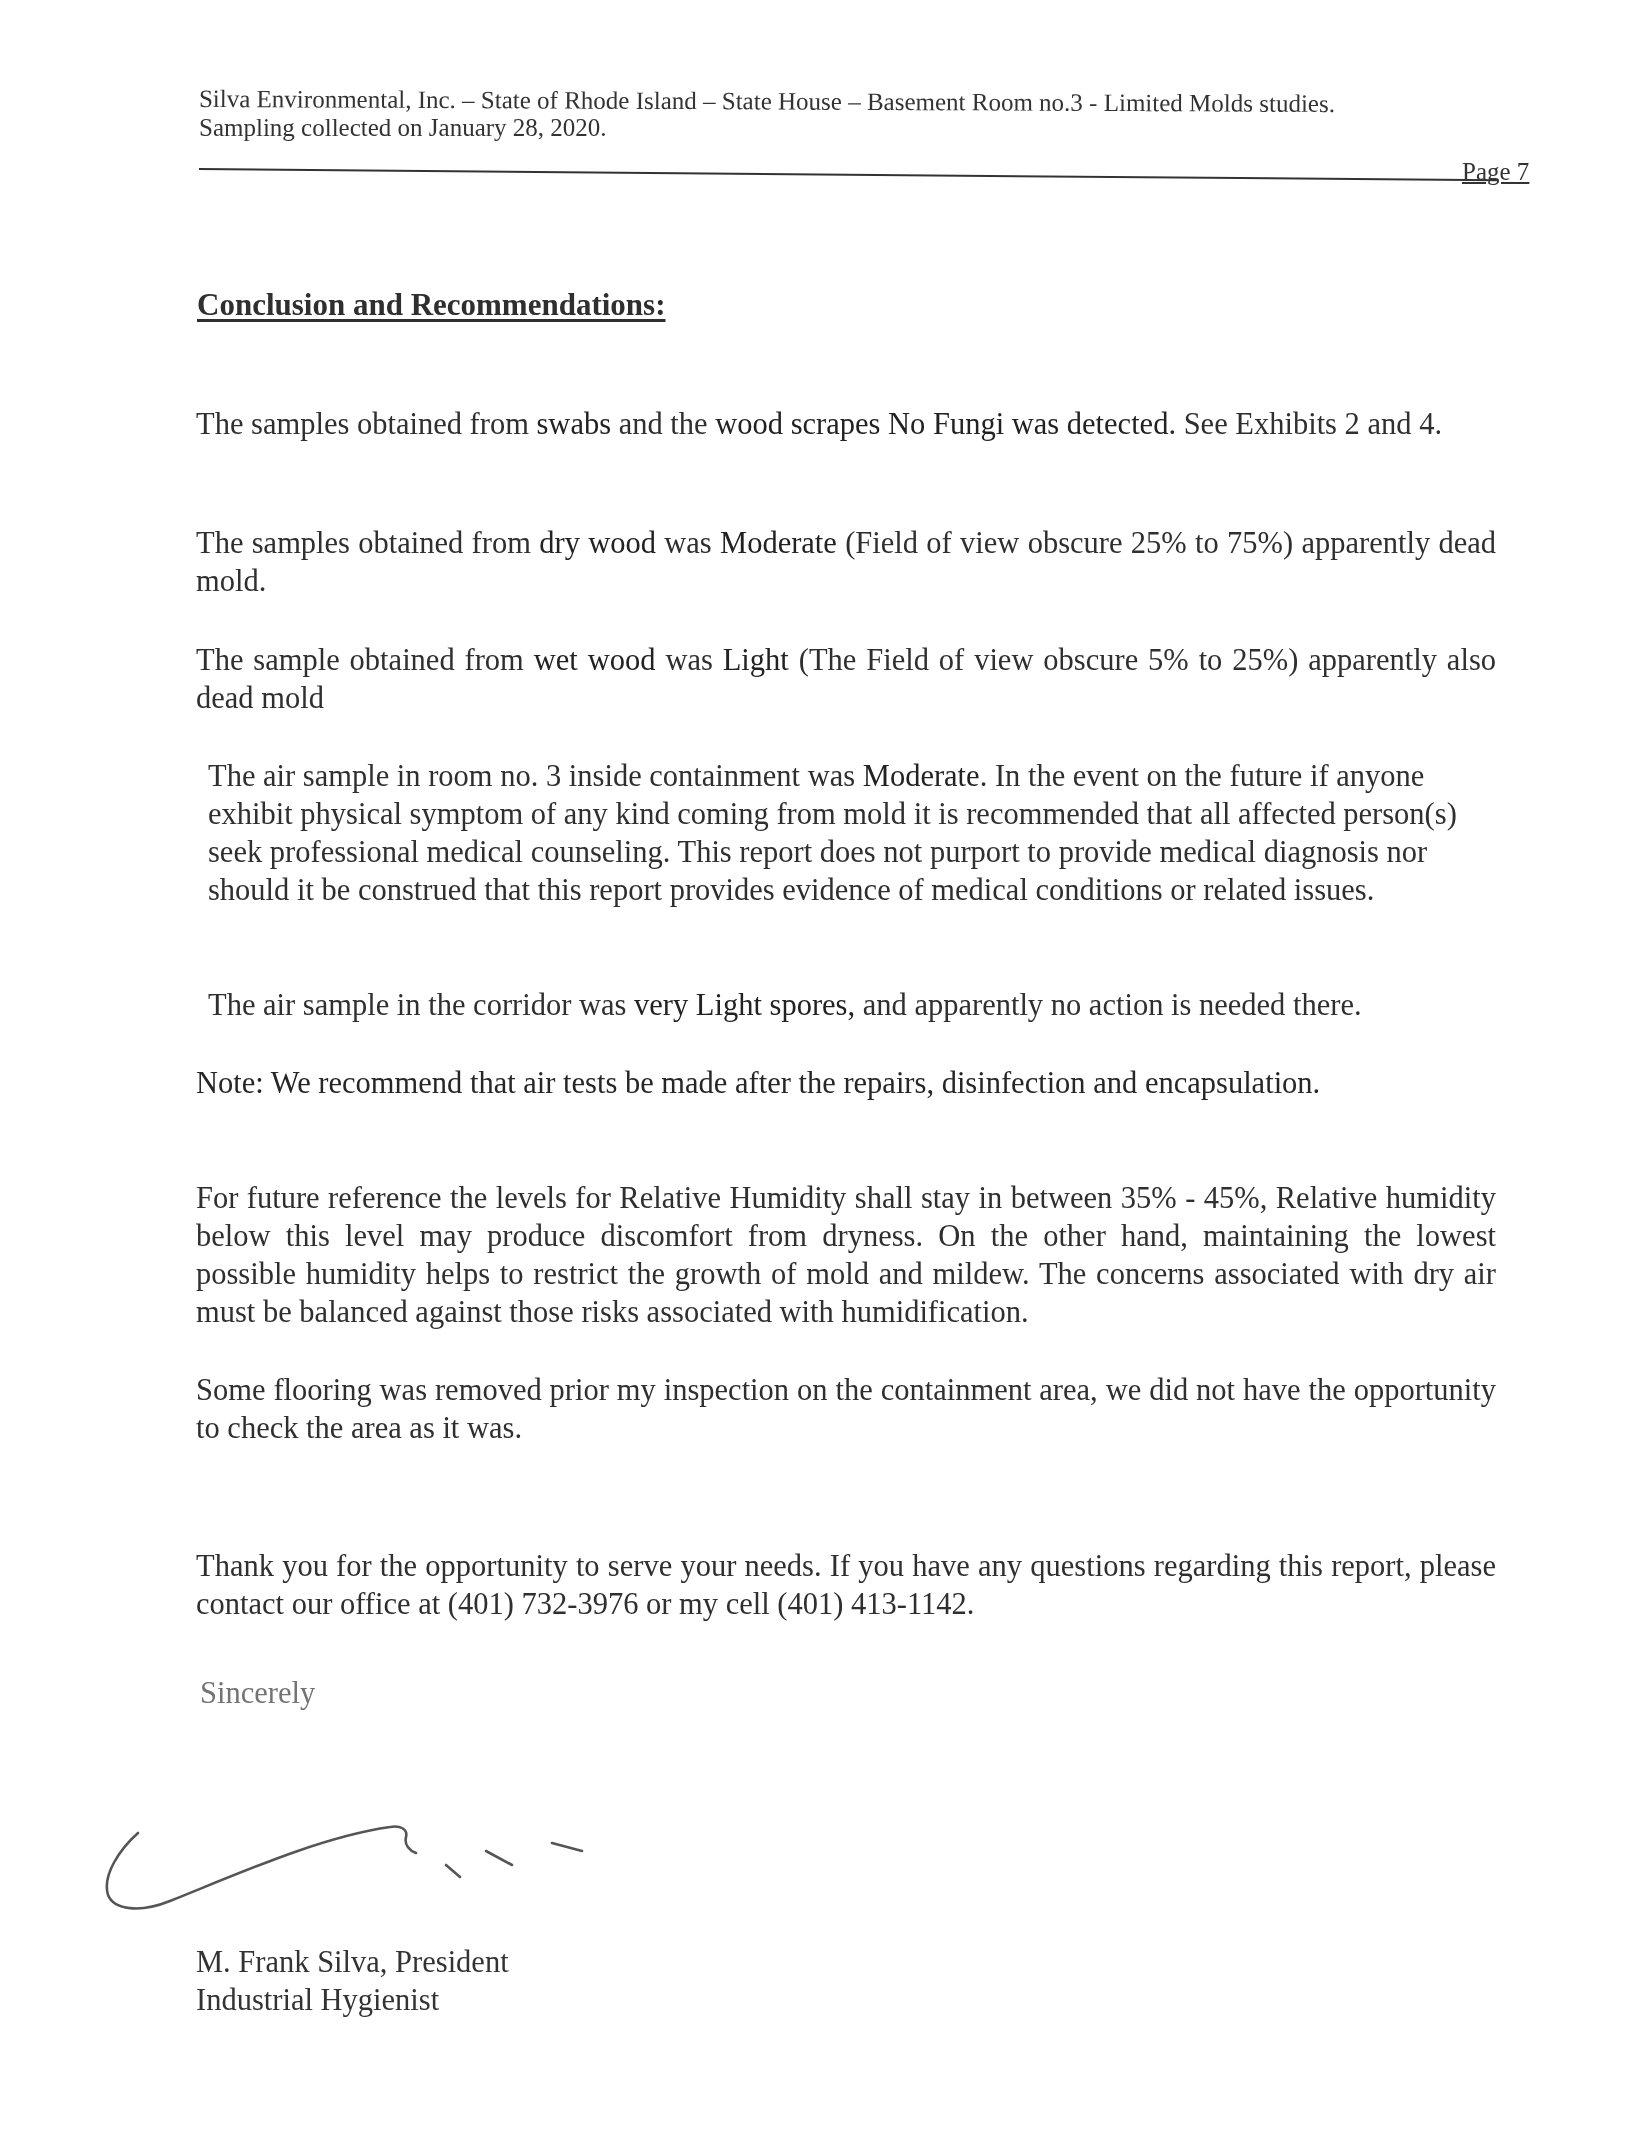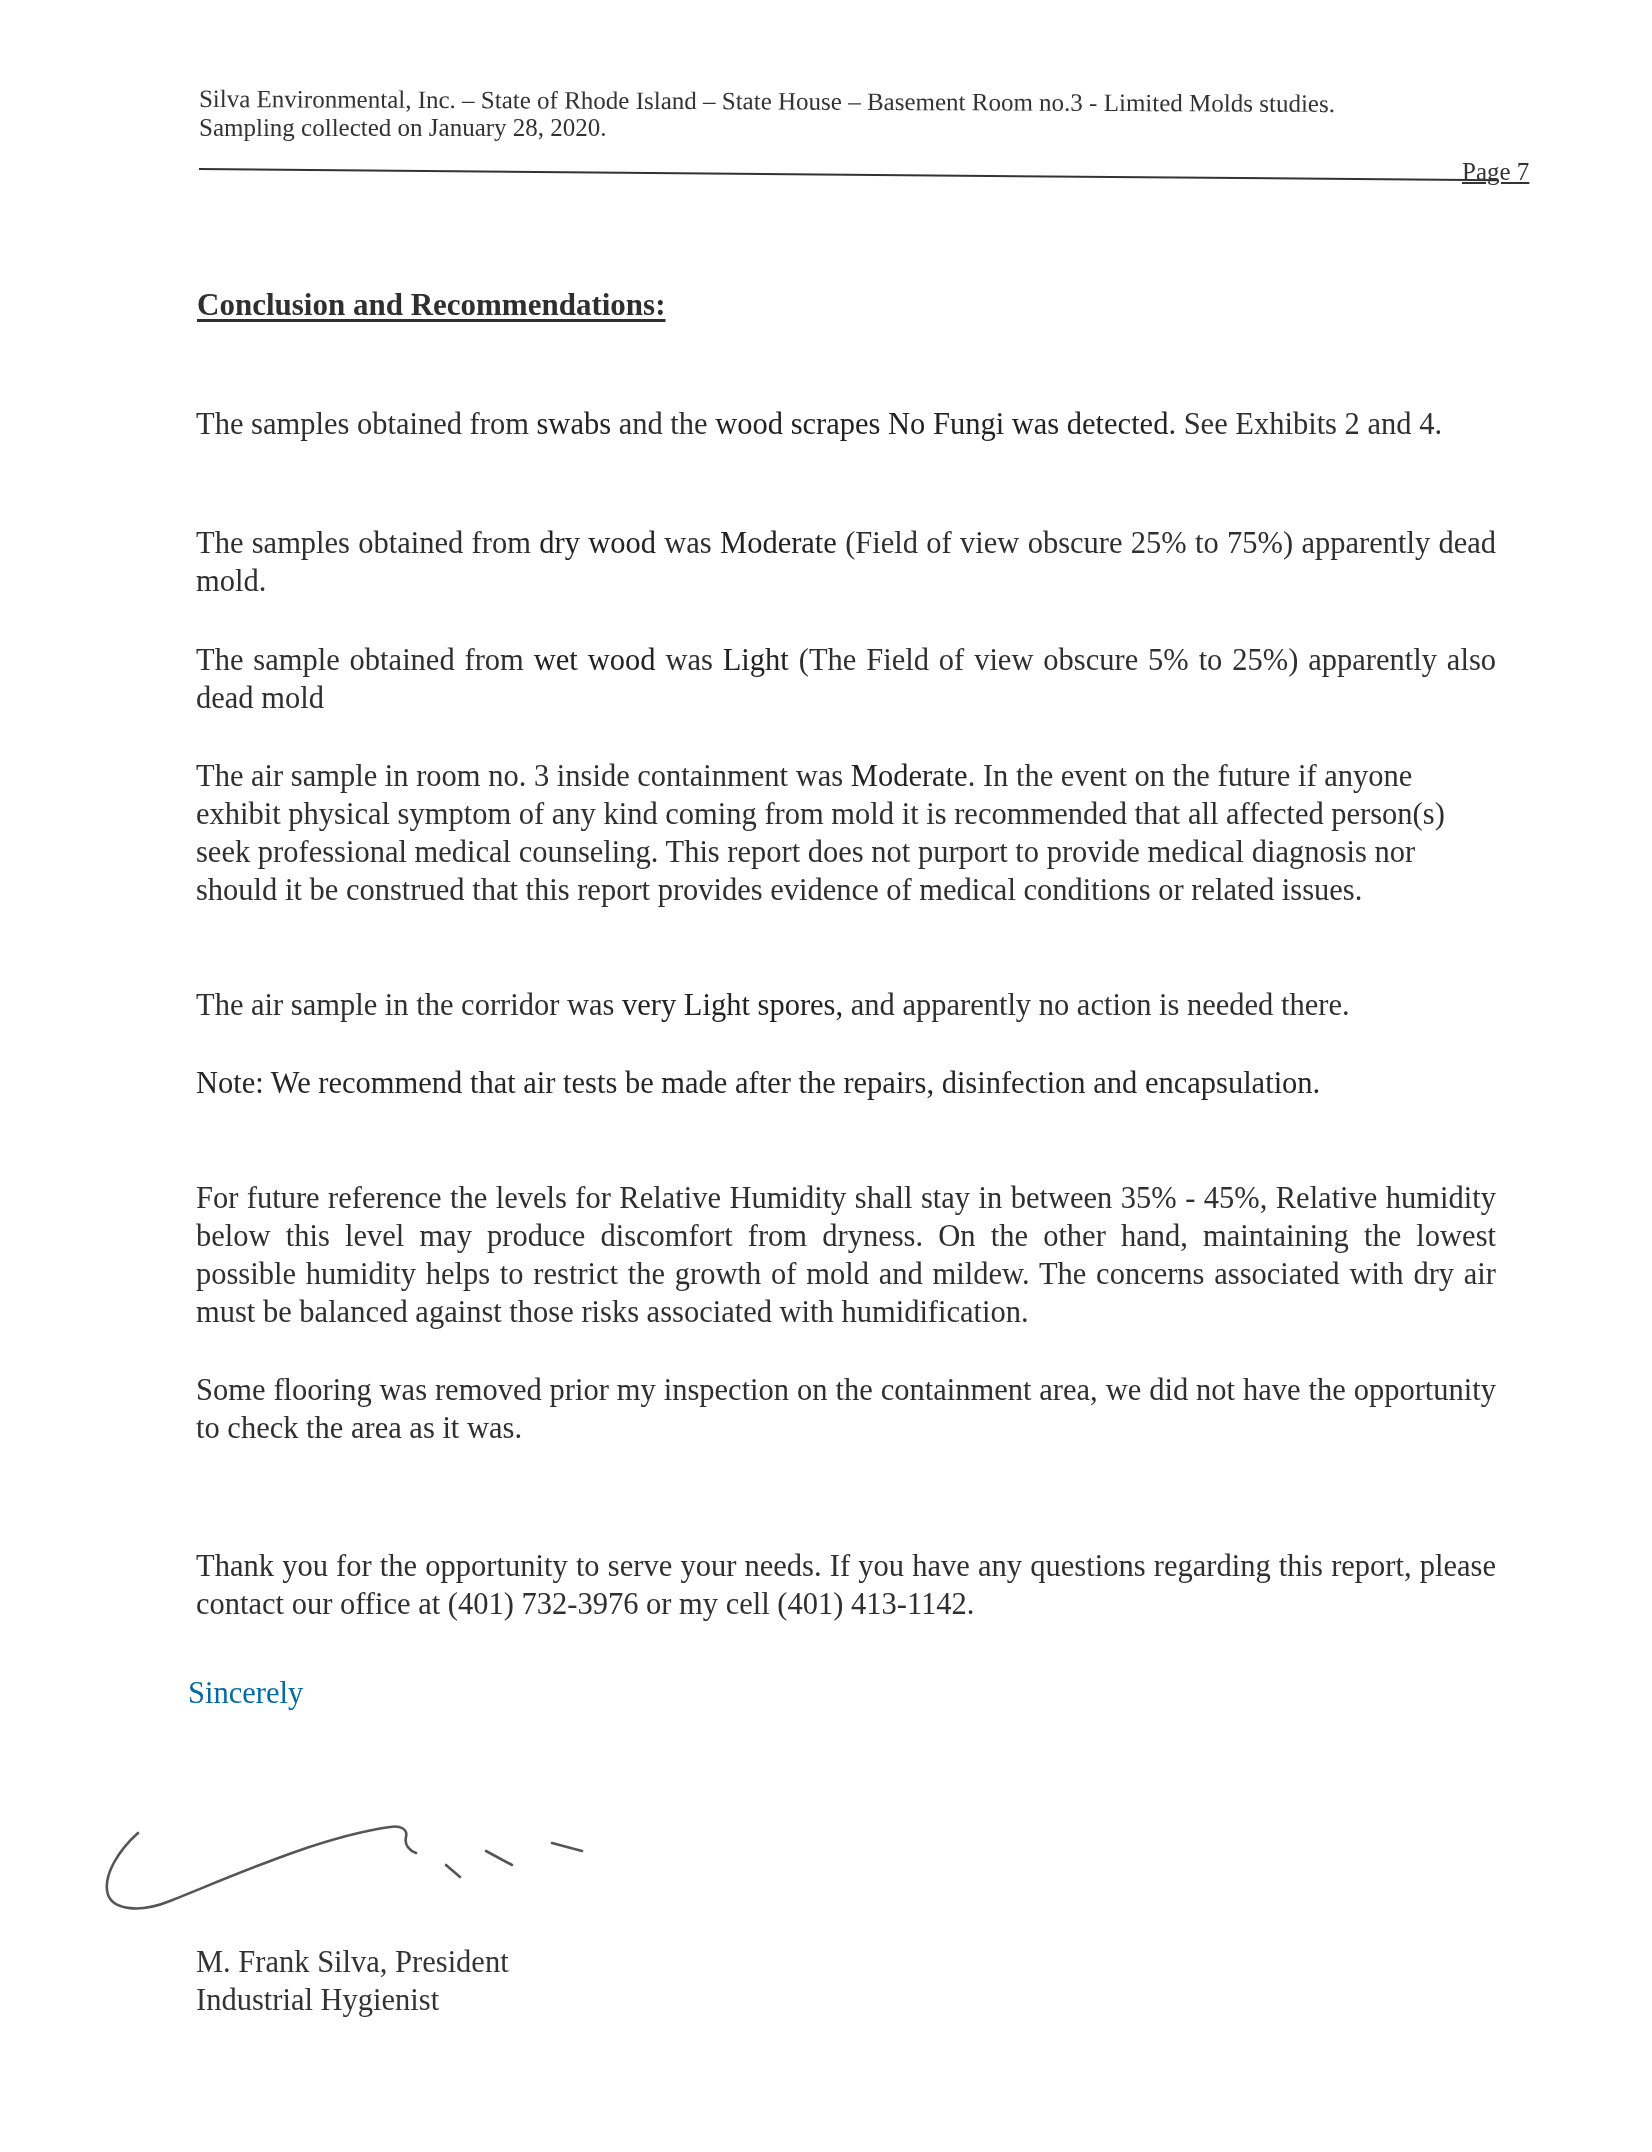"The air sample in room" .p.left { margin-left: none -> 12px }
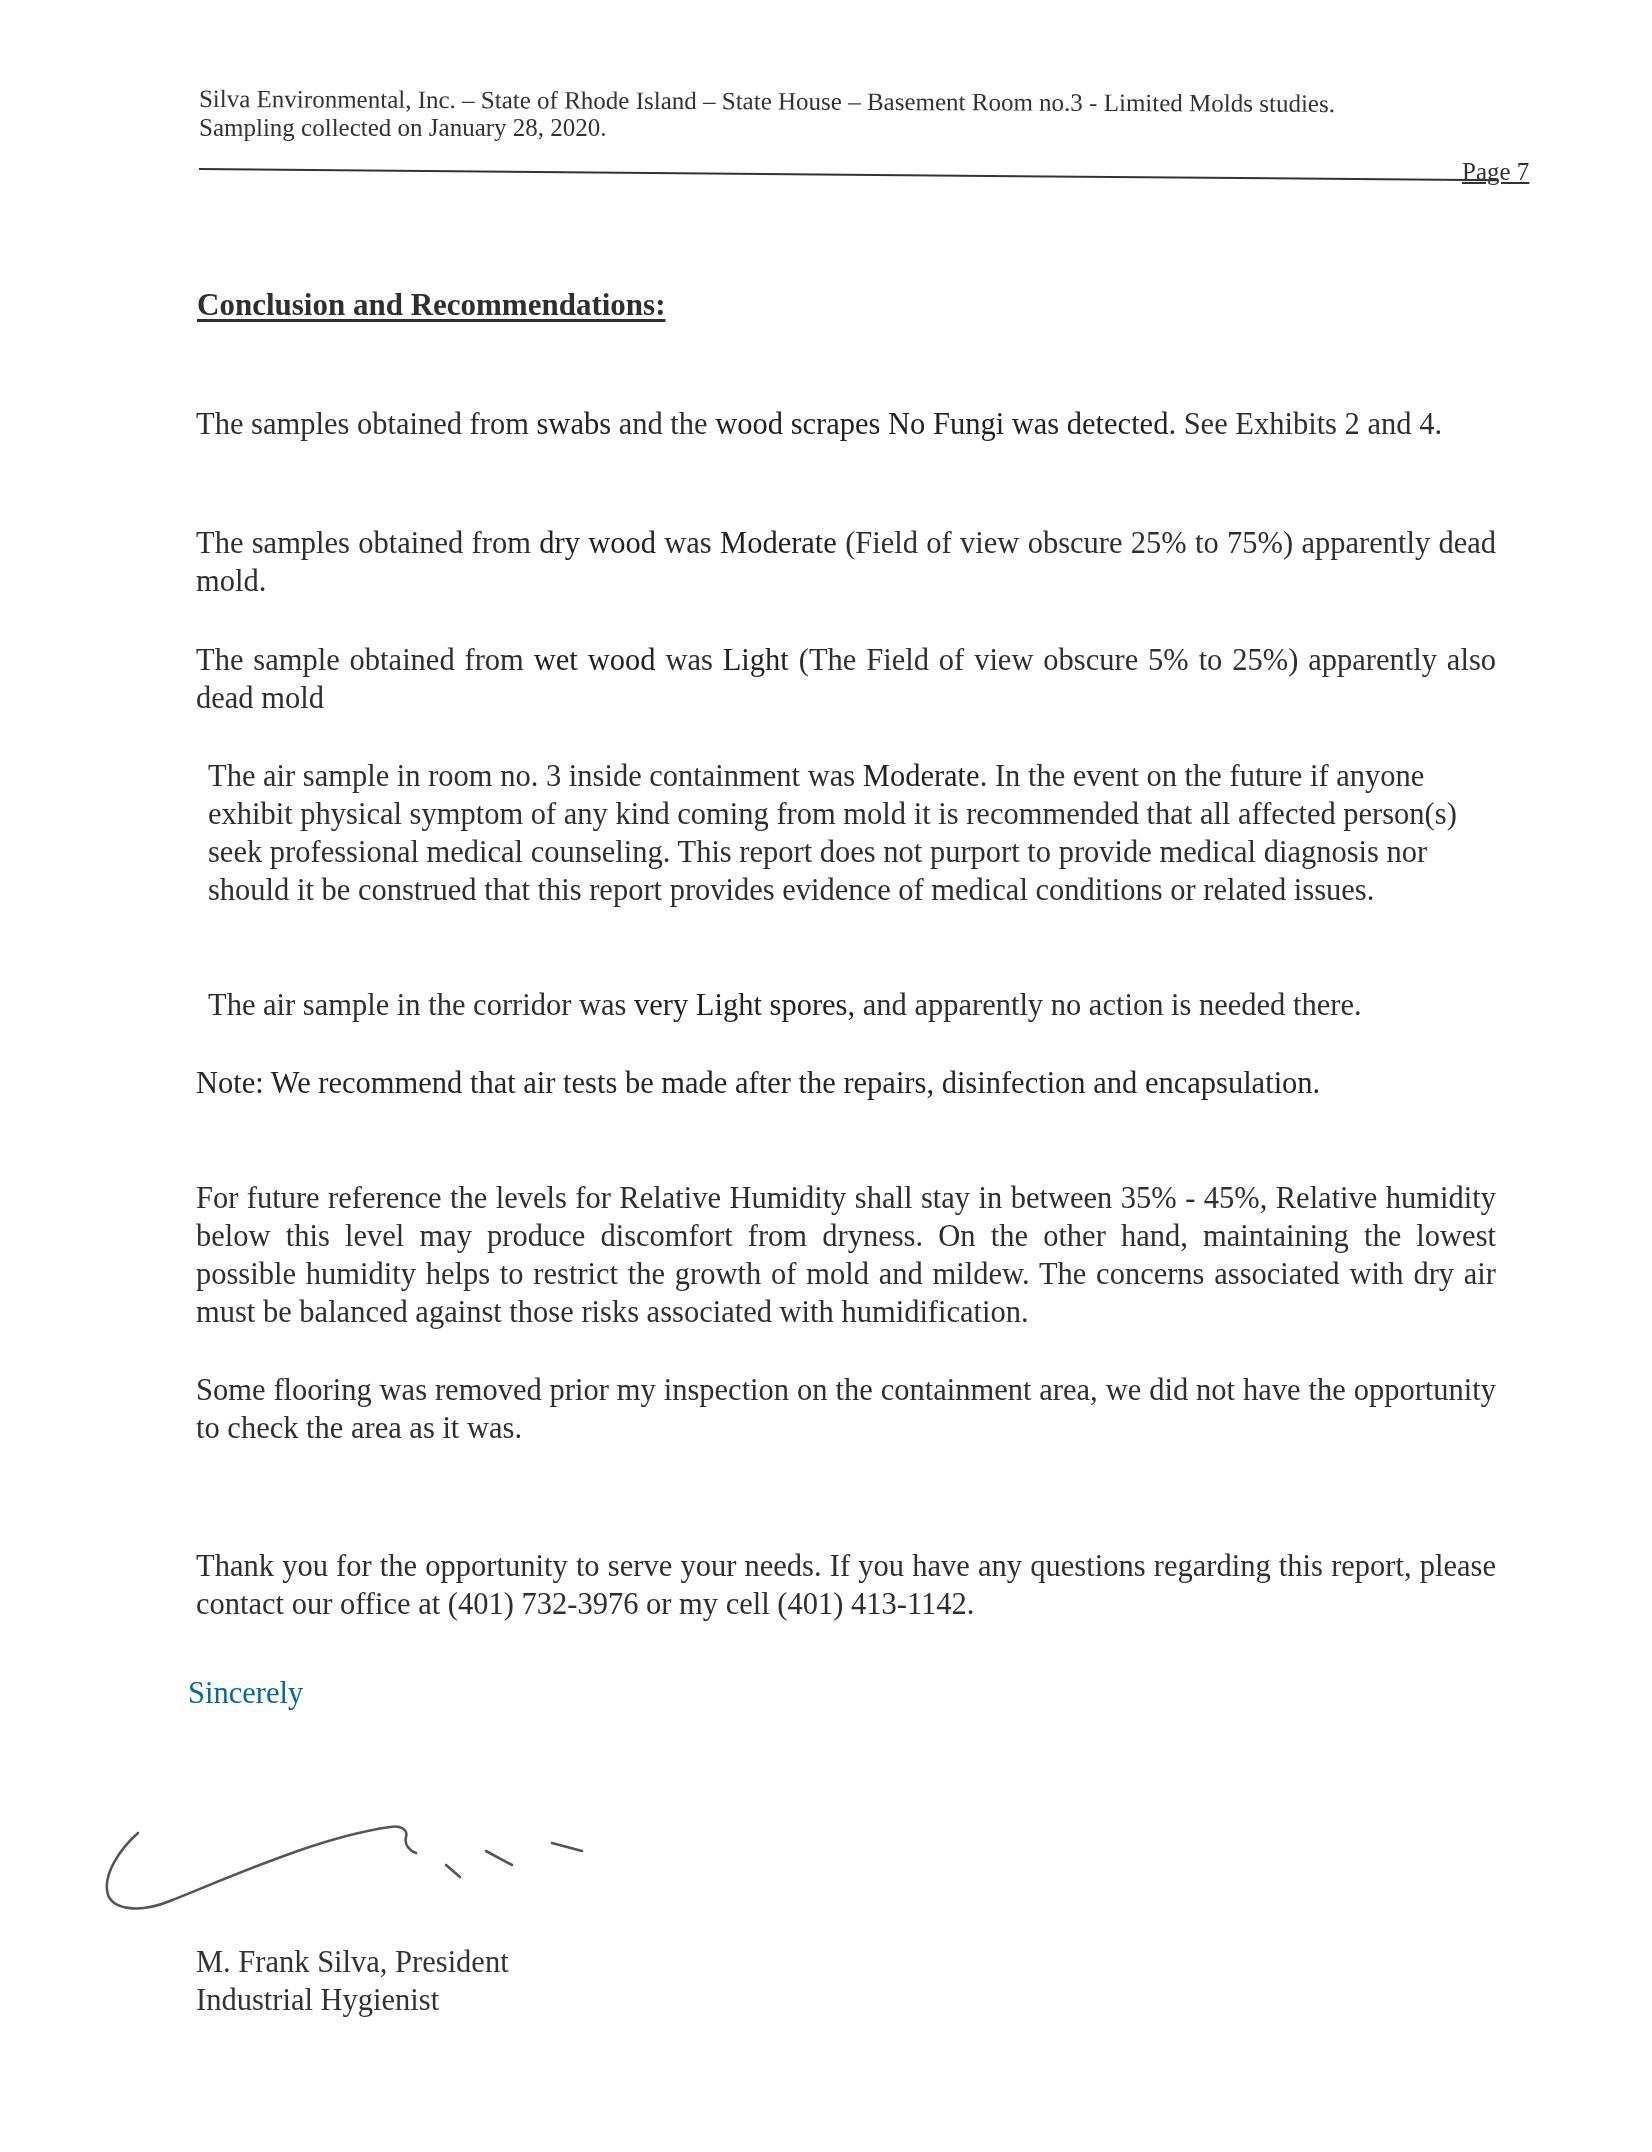"Sincerely" .sig-block { color: #0369a1 -> #737373; left: 188px -> 200px }
